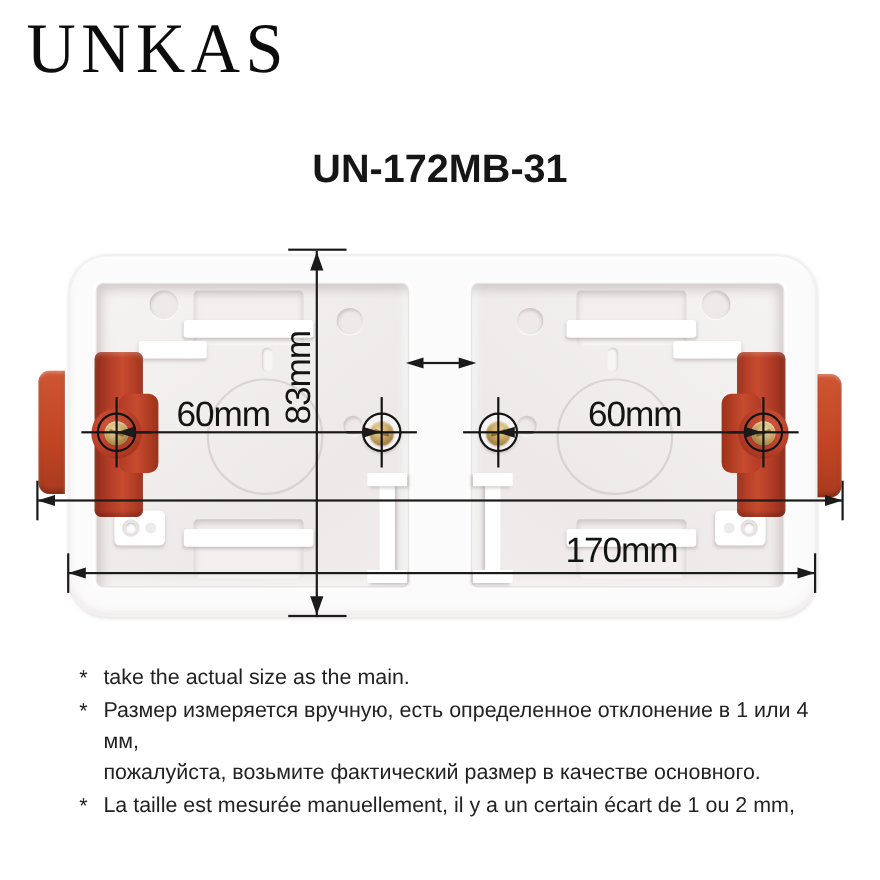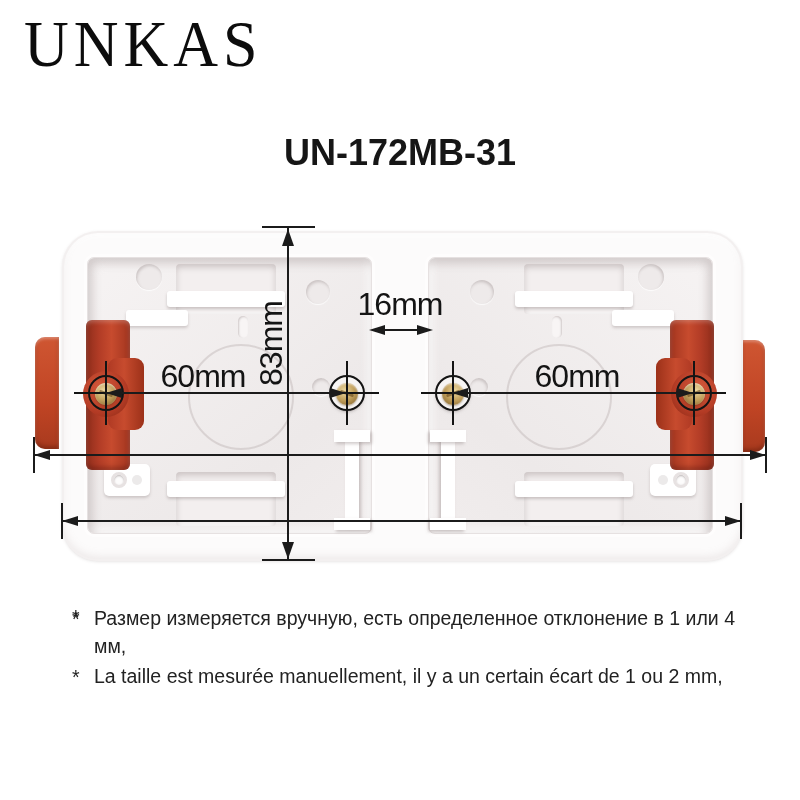"16mm" div.abs { html: <div>16mm</div> -> none }
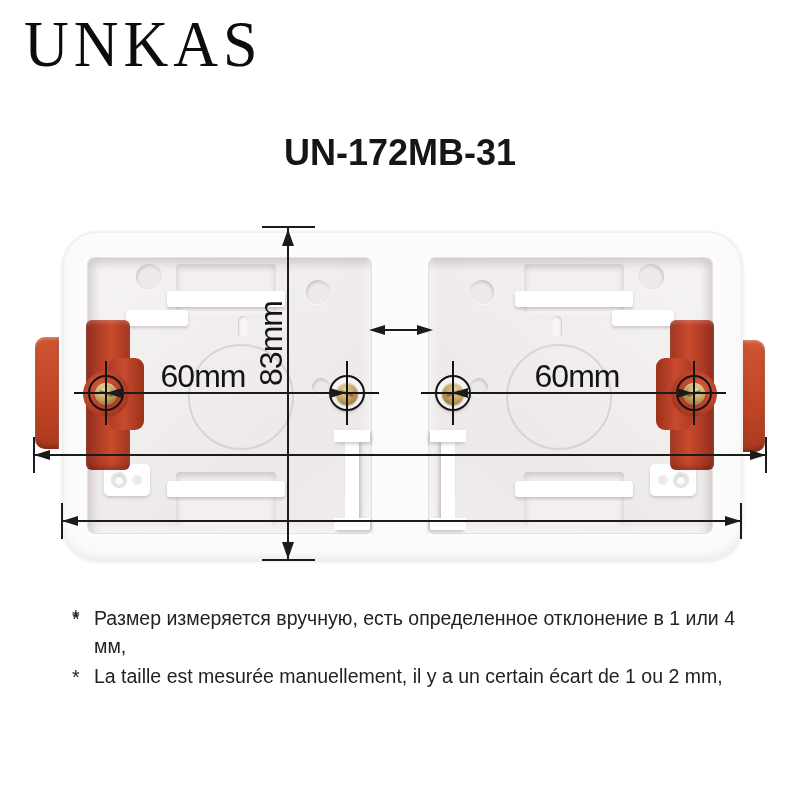"170mm" div.abs { html: none -> <div>170mm</div> }
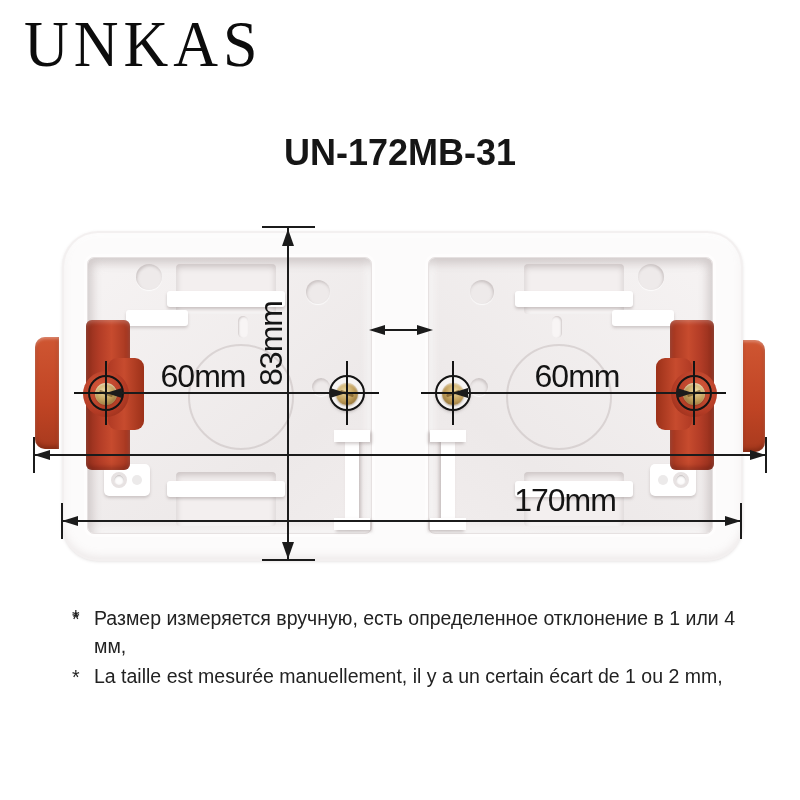"take the actual size as" div { html: none -> <div>take the actual size as the main.</div> }
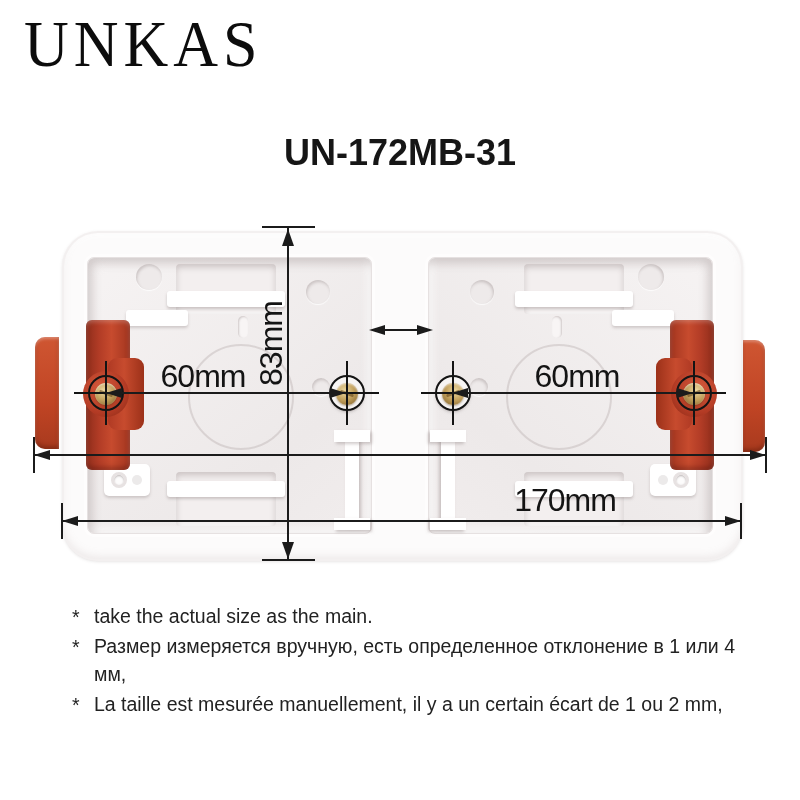"пожалуйста, возьмите фактический размер" div { html: none -> <div>пожалуйста, возьмите фактический размер в качестве основного.</div> }
